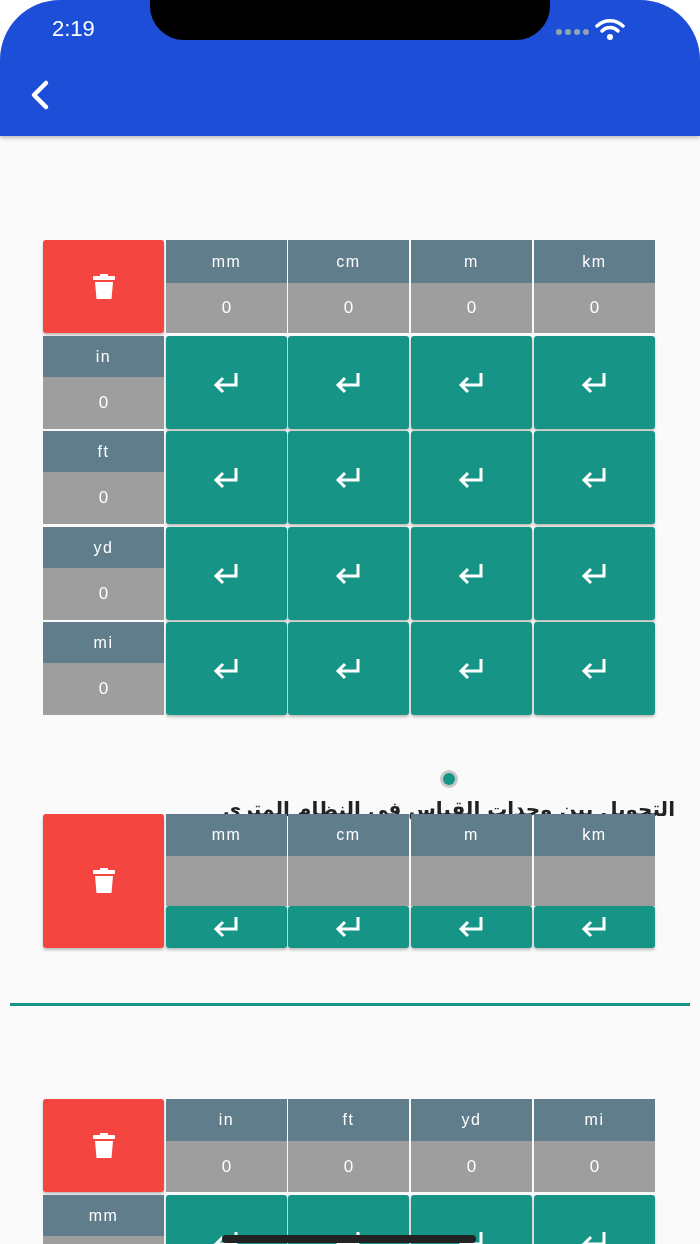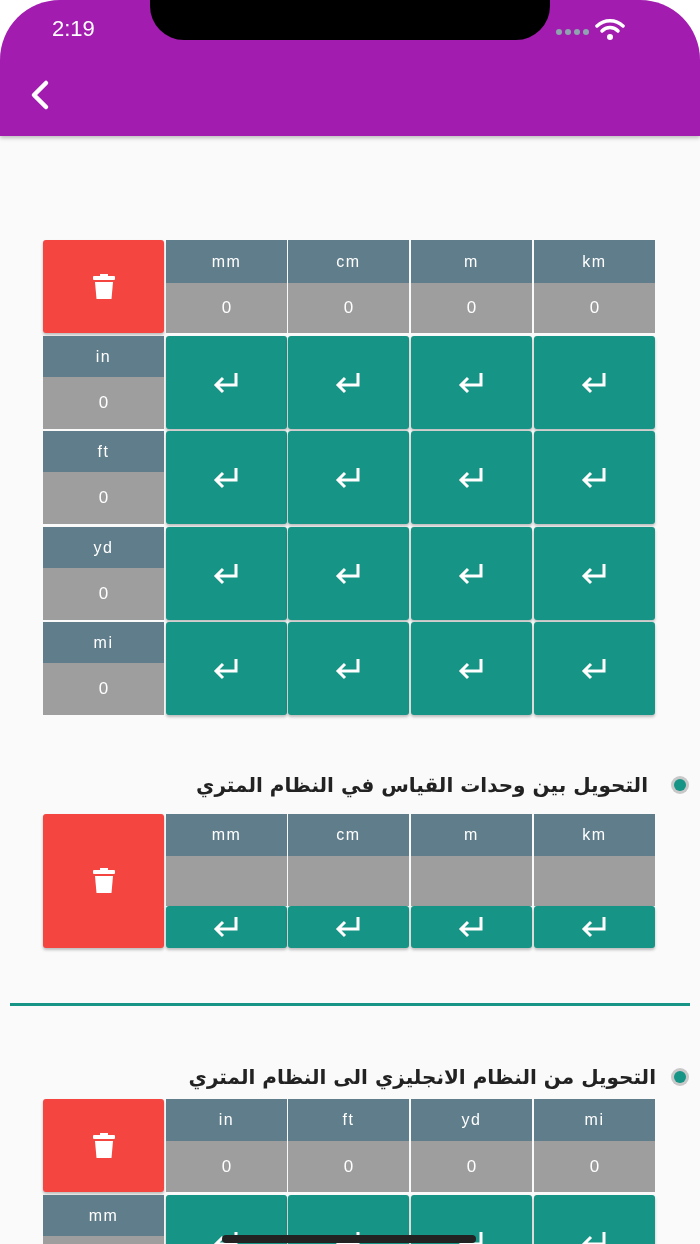"2:19" .appbar { background: #a21caf -> #1d4ed8 }
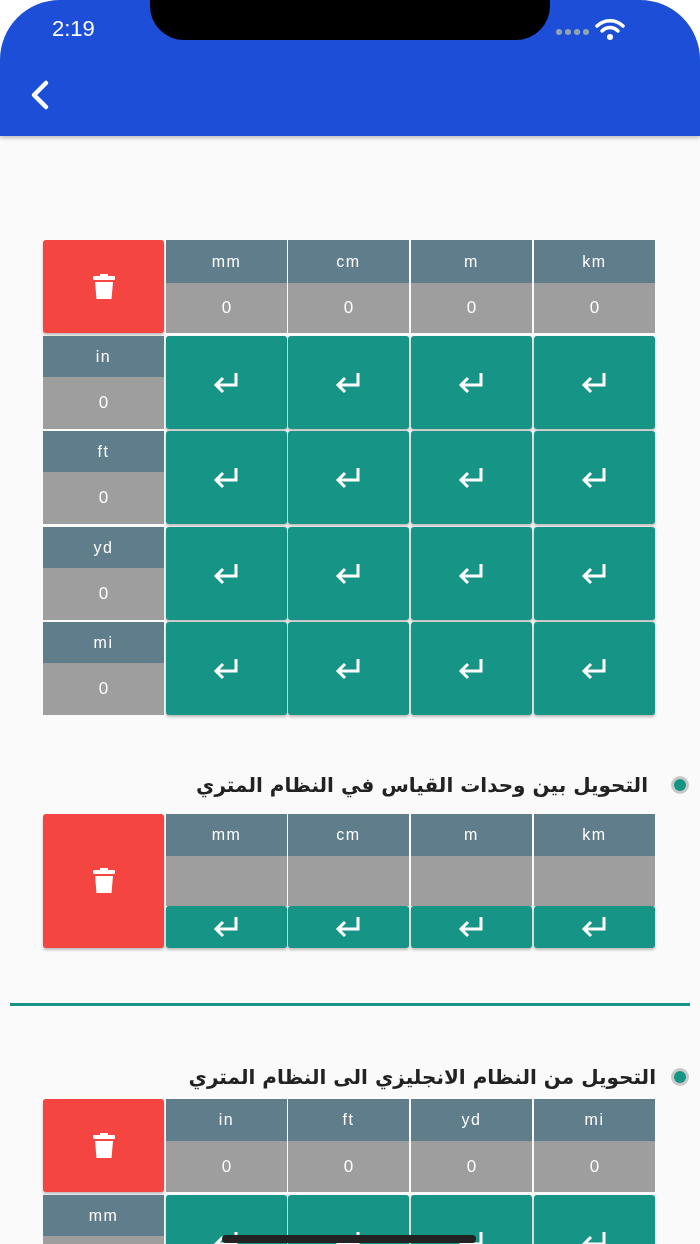"التحويل بين وحدات القياس في" div.section-title { flex-direction: none -> column; right: 14px -> 25px }
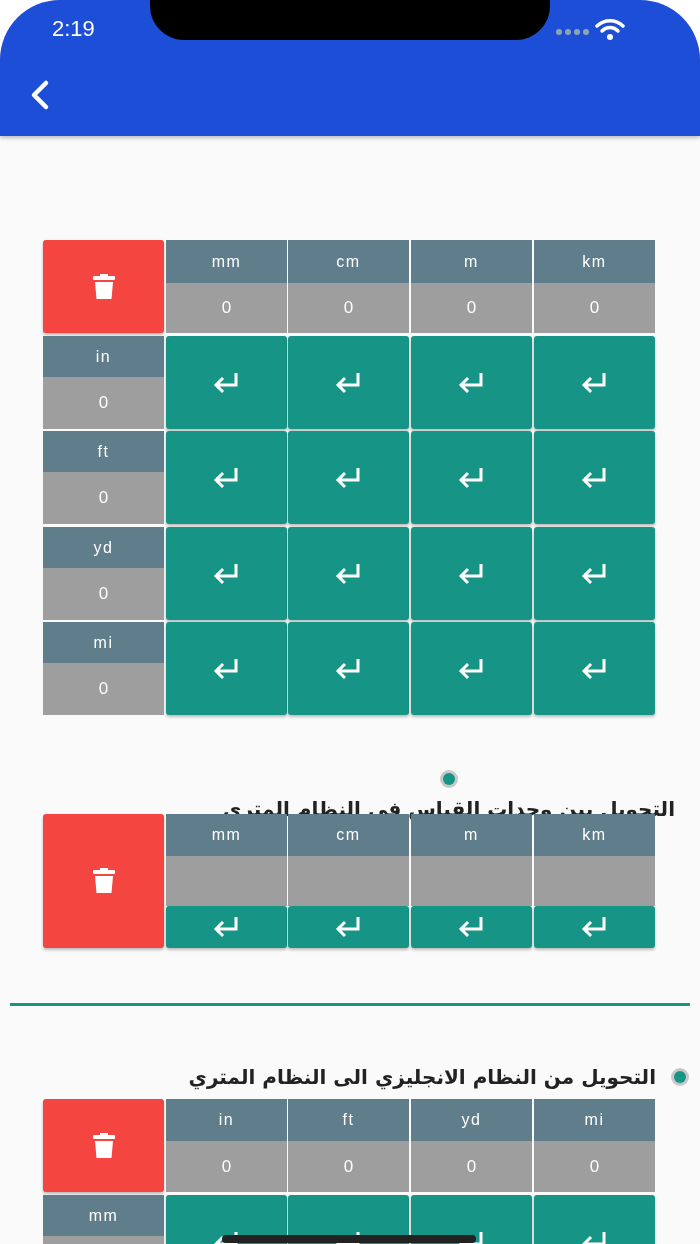"التحويل من النظام الانجليزي الى" div.section-title { html: <div> <span></span> <span></span> <span>التحويل من النظام الانجليزي الى النظام المتري</span> </div> -> none }
